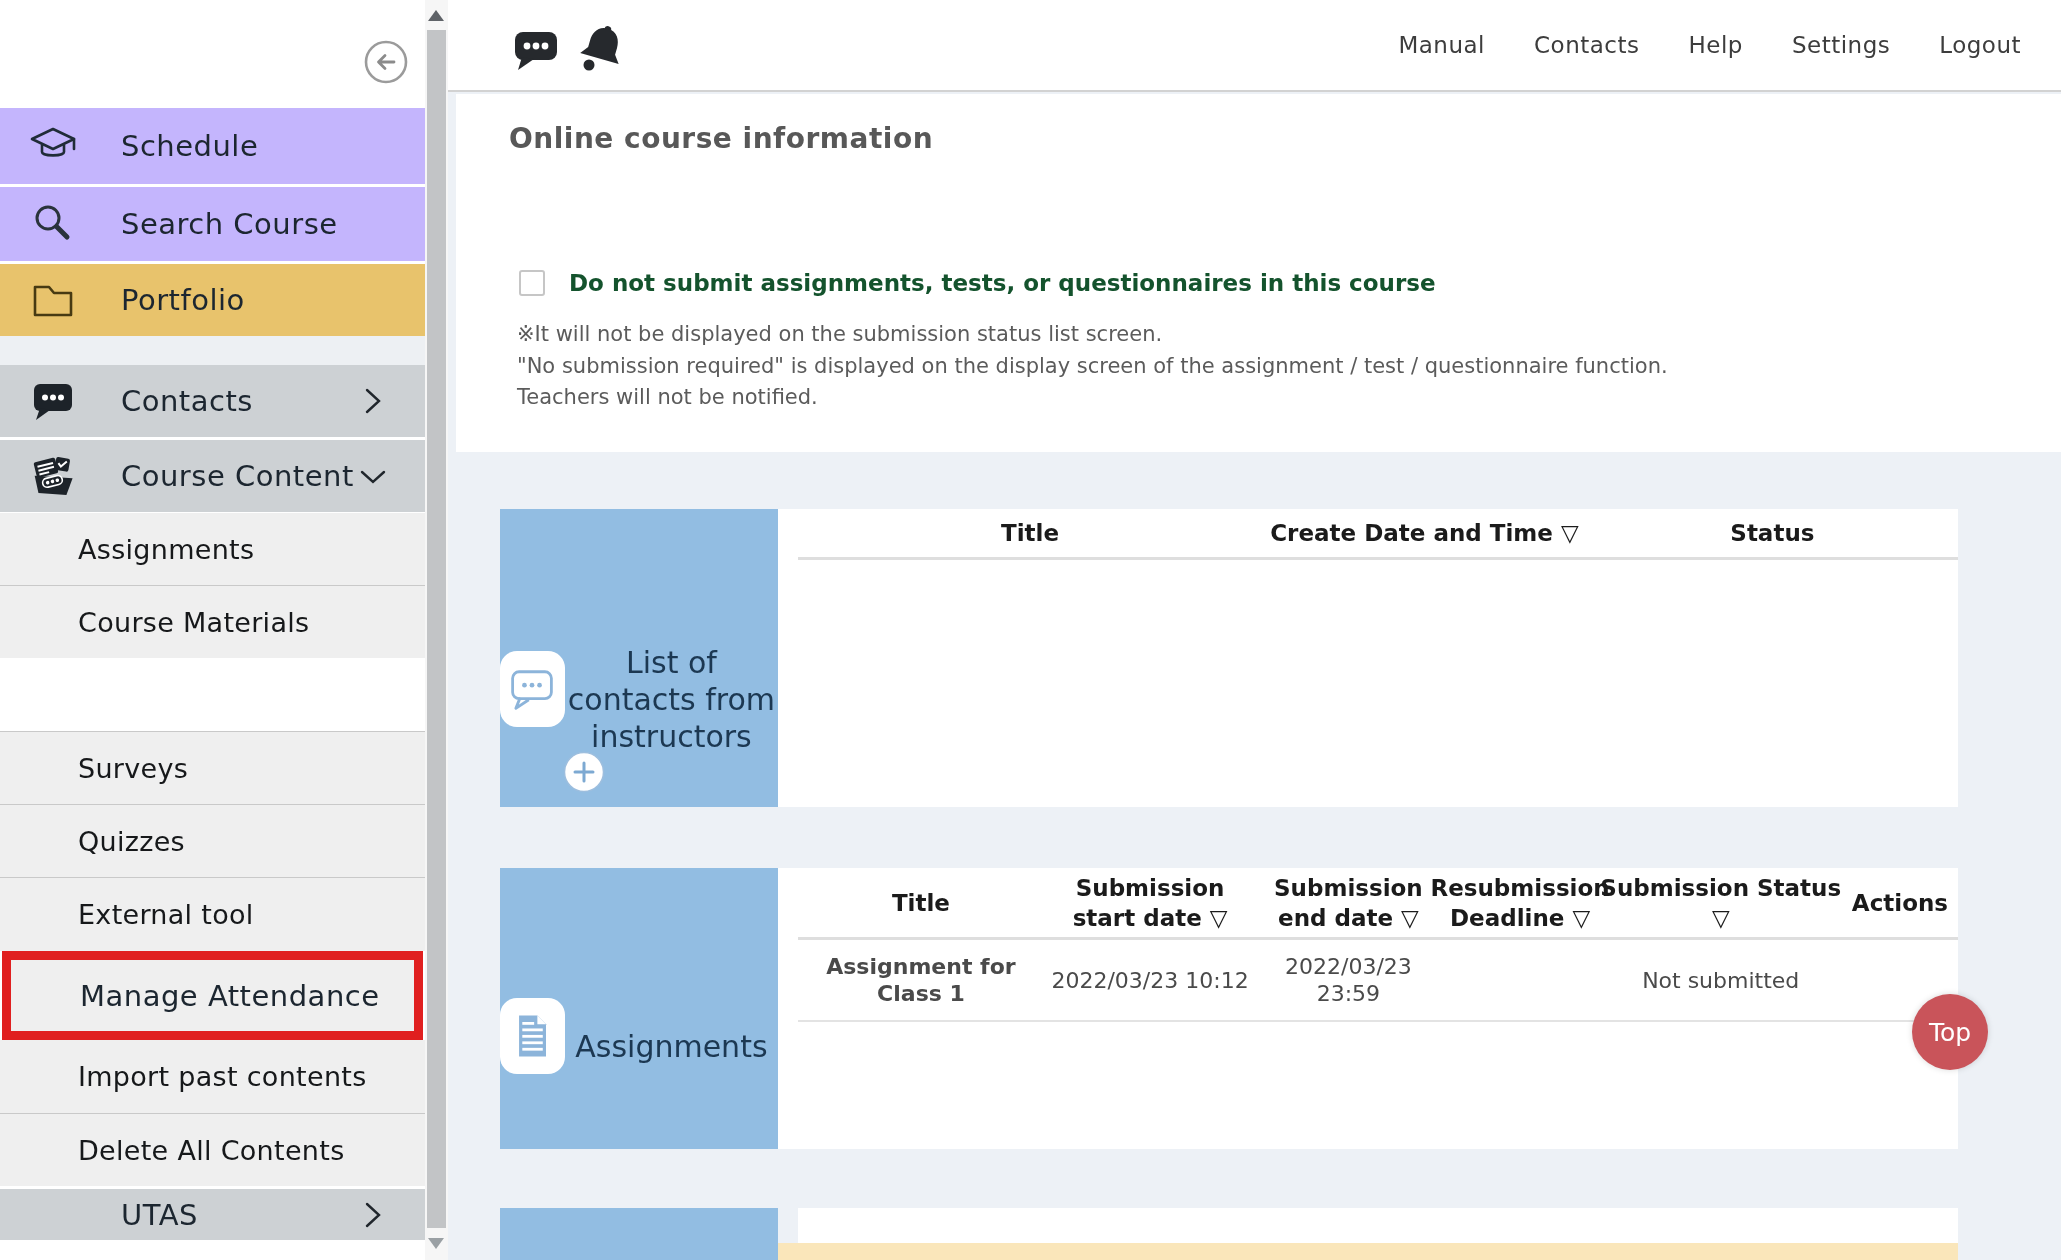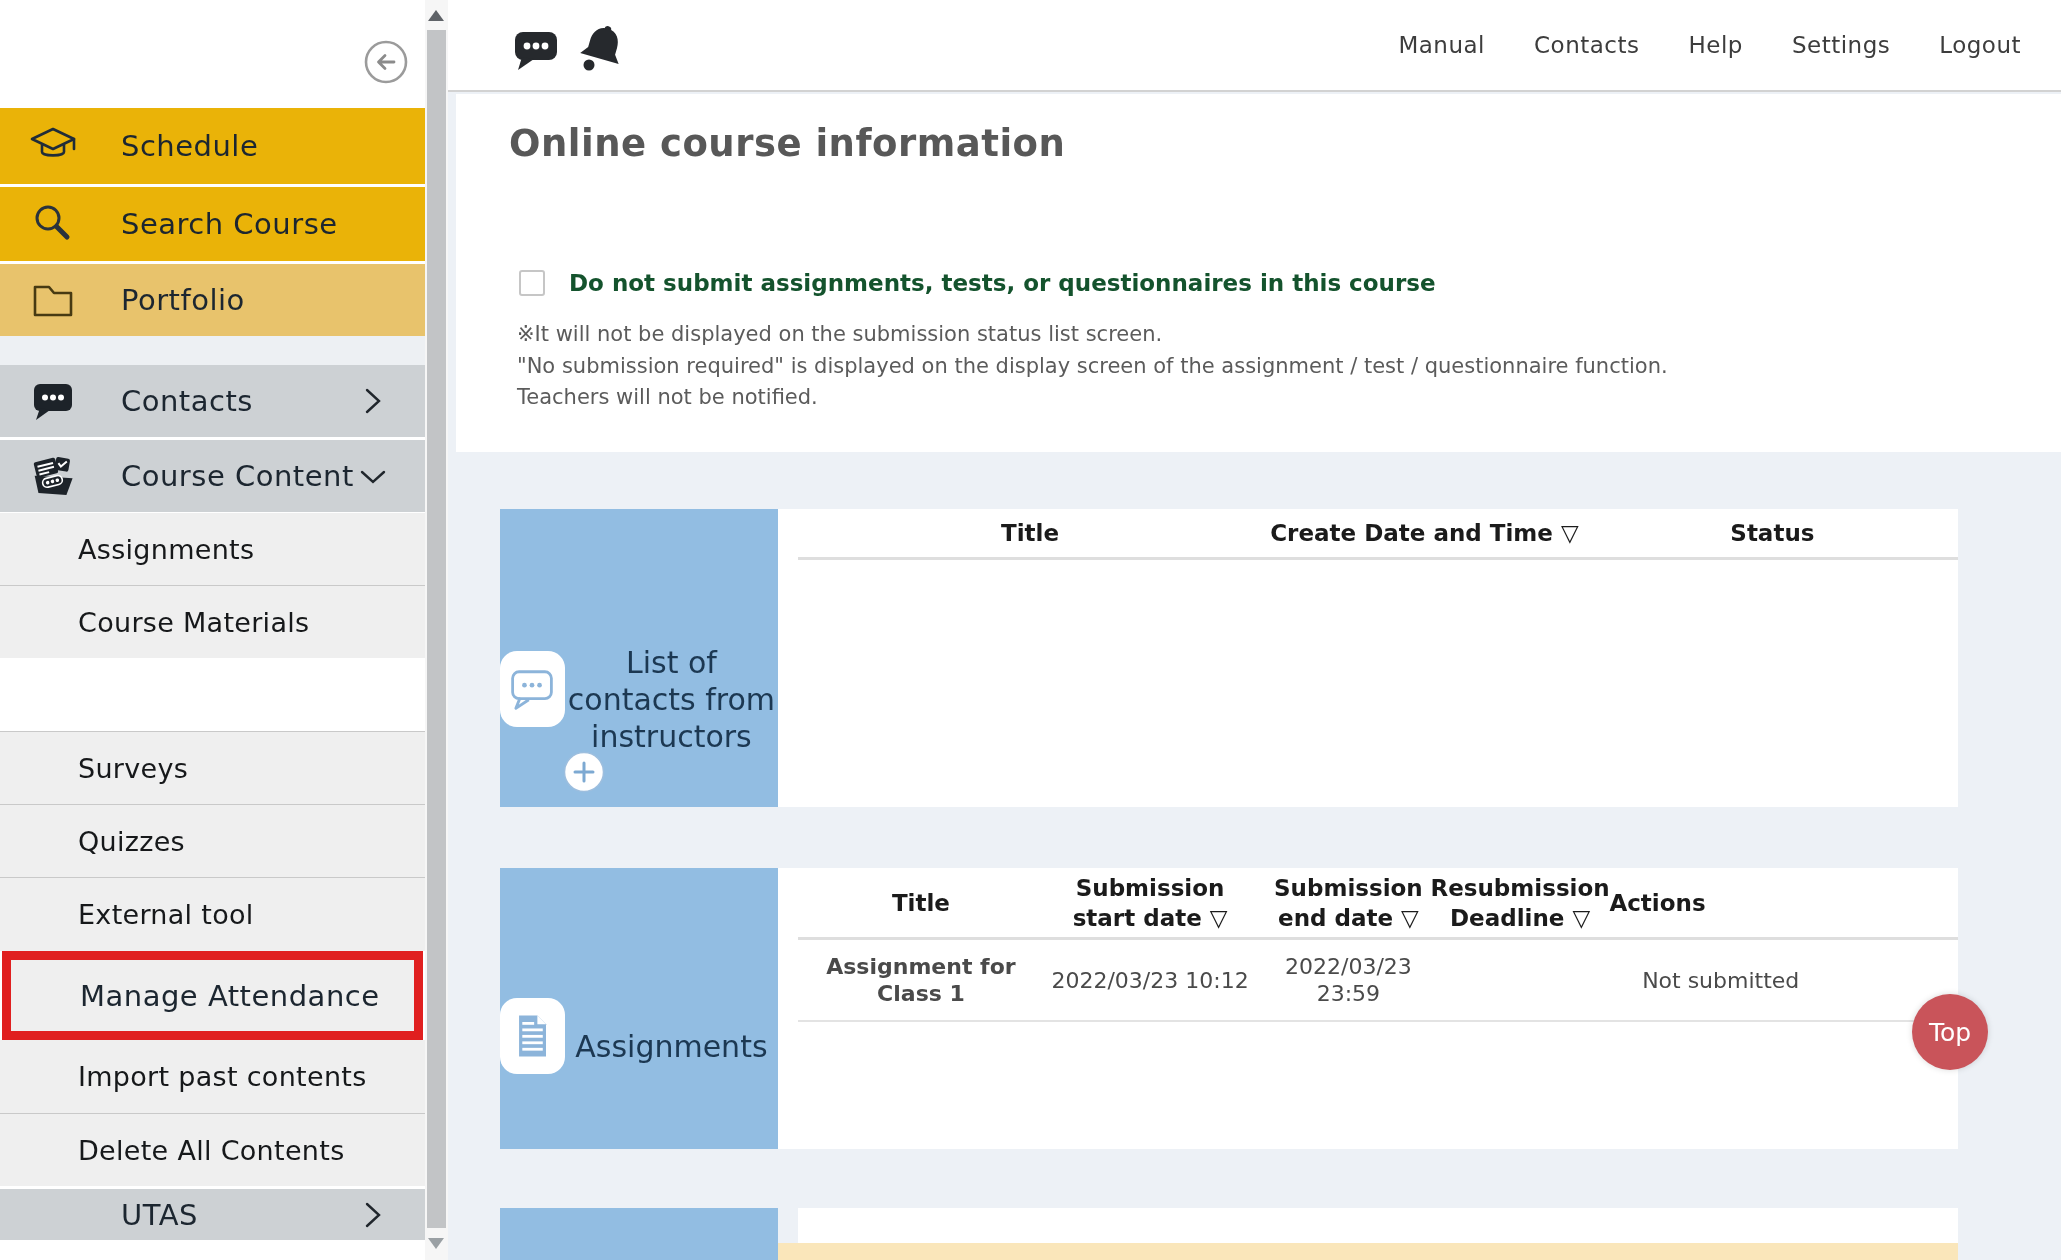"Schedule" .blue-item { background: #eab308 -> #c4b5fd }
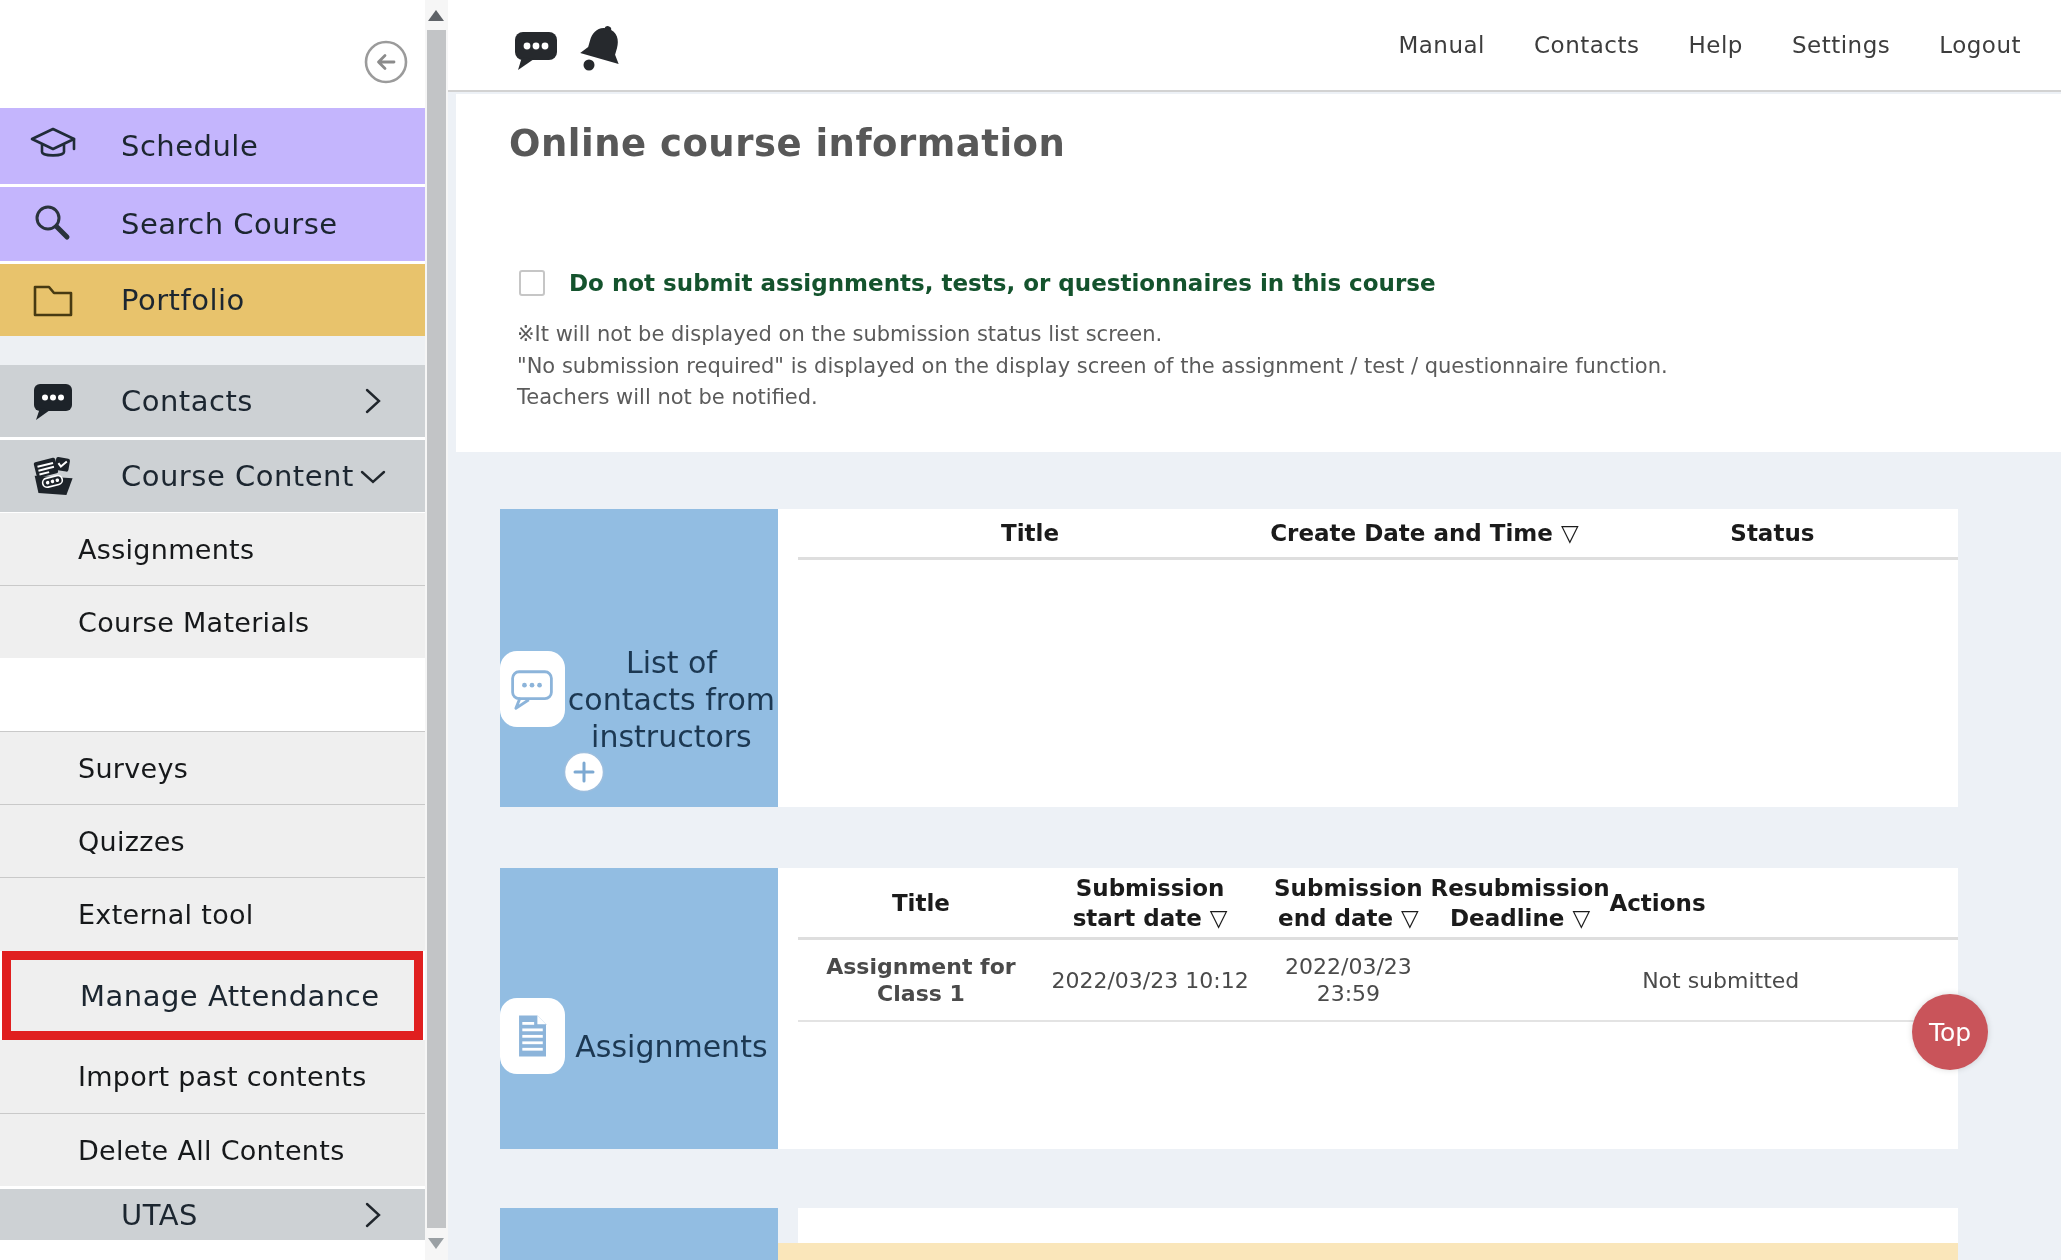"Online course information" #page-title { font-size: 37px -> 28px }
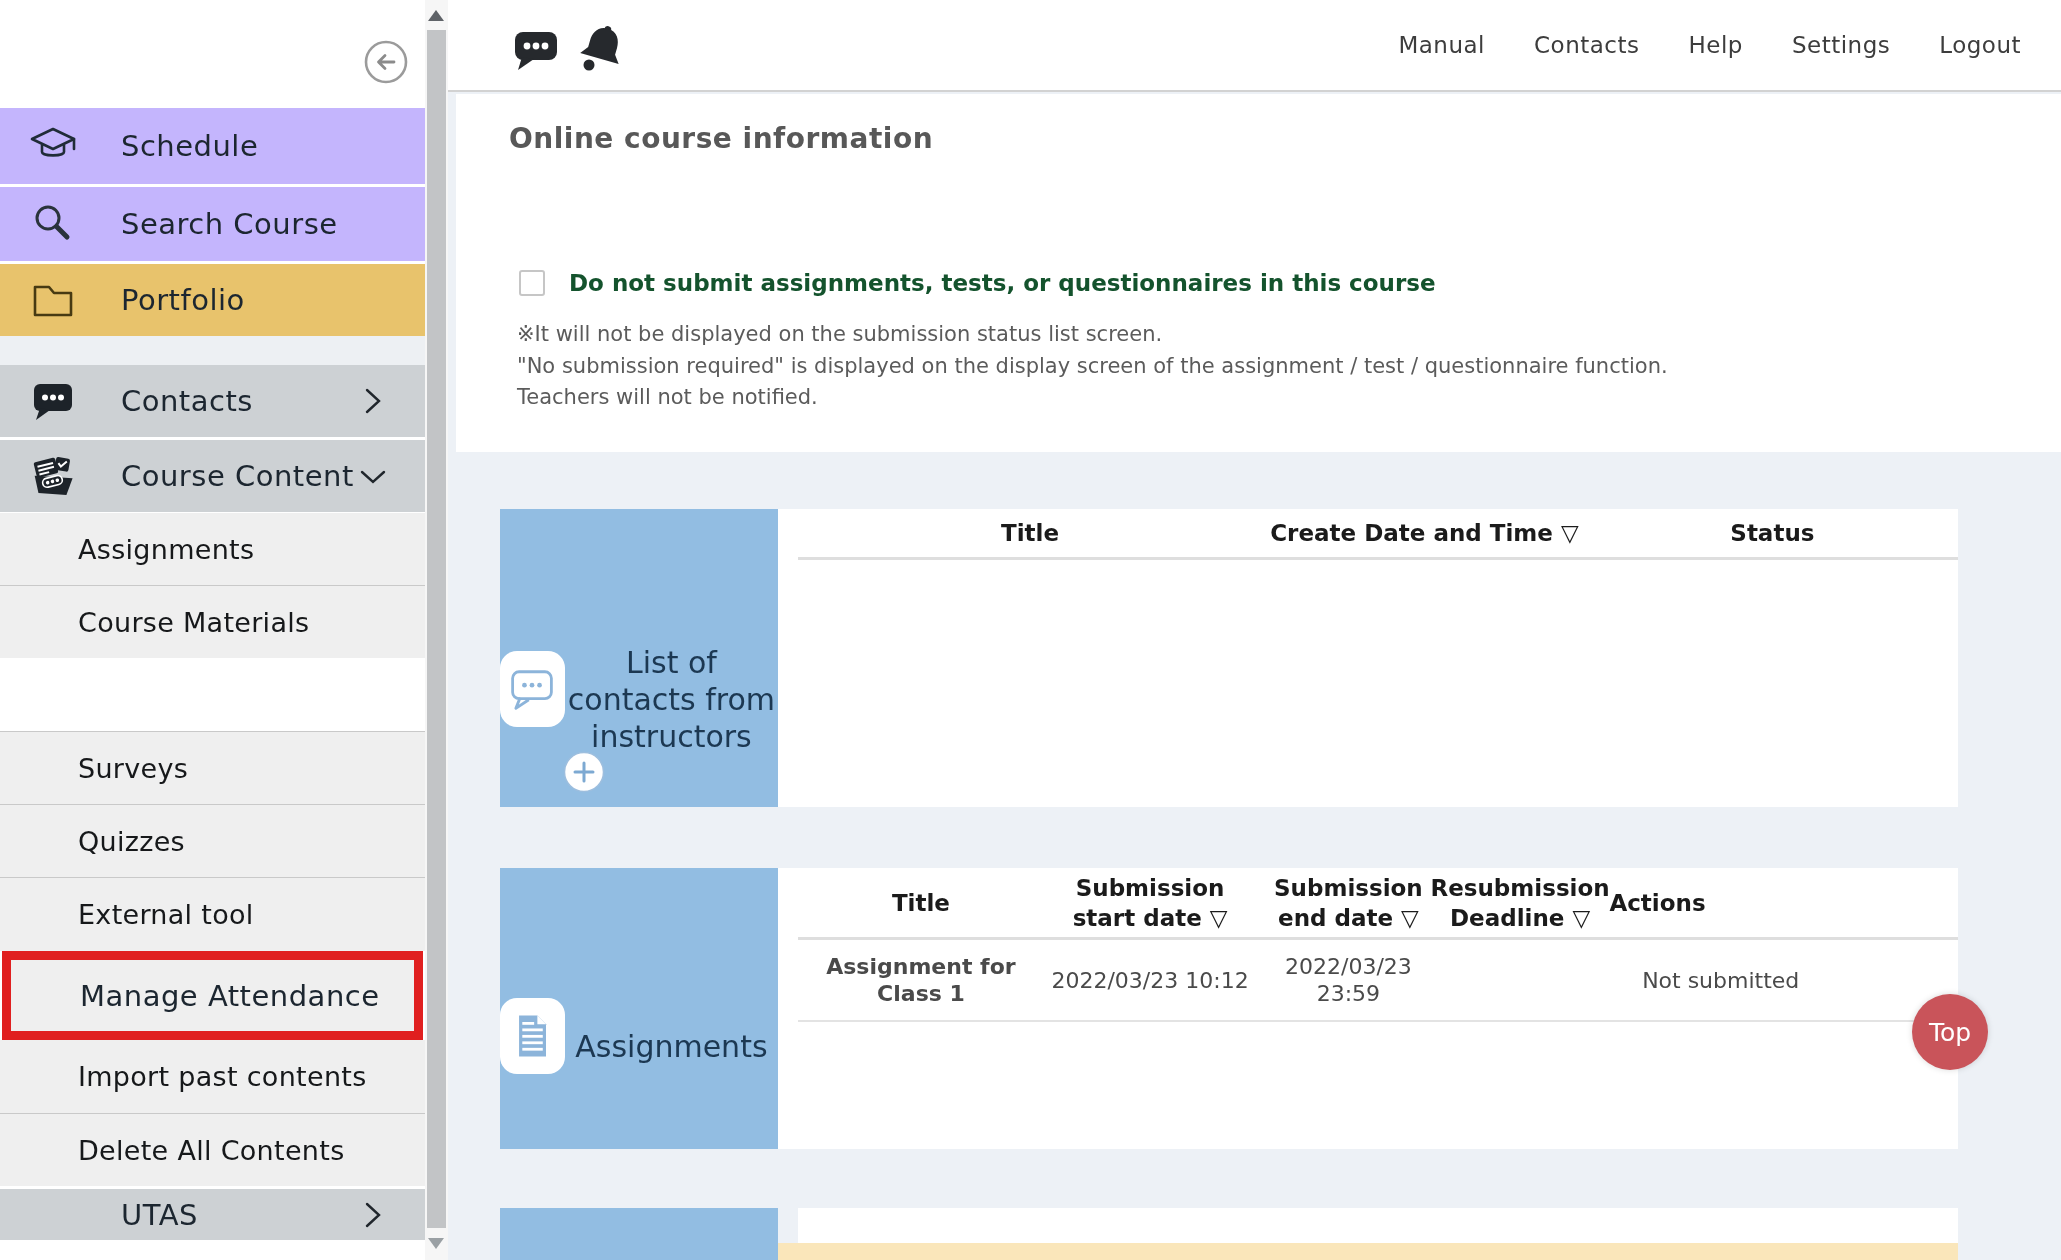"Submission Status ▽" div.hcell { html: none -> <div>Submission Status ▽</div> }
